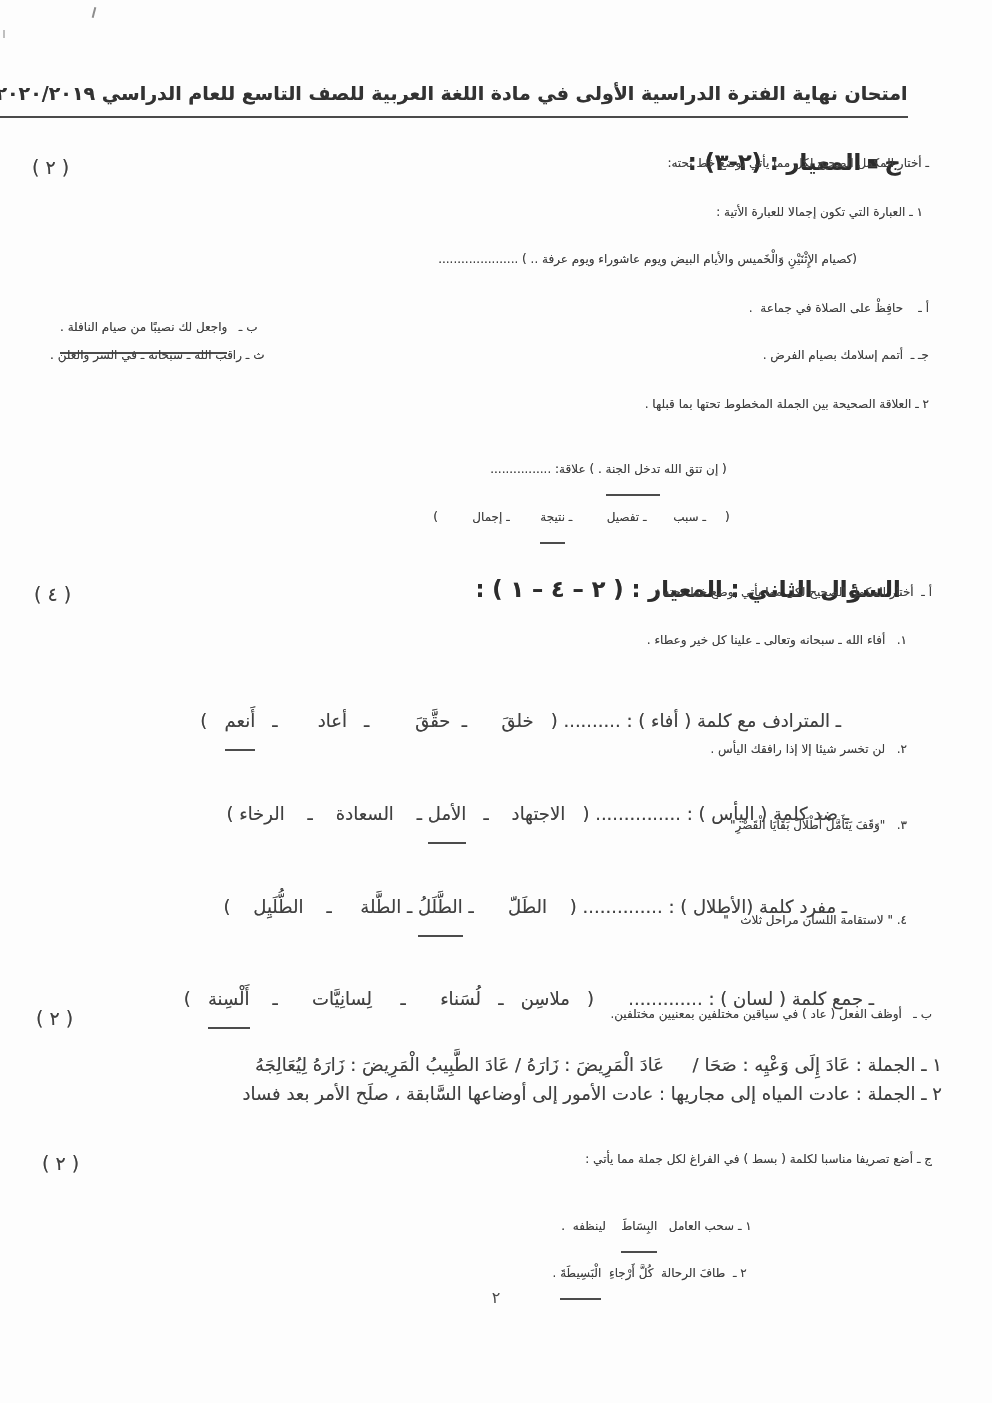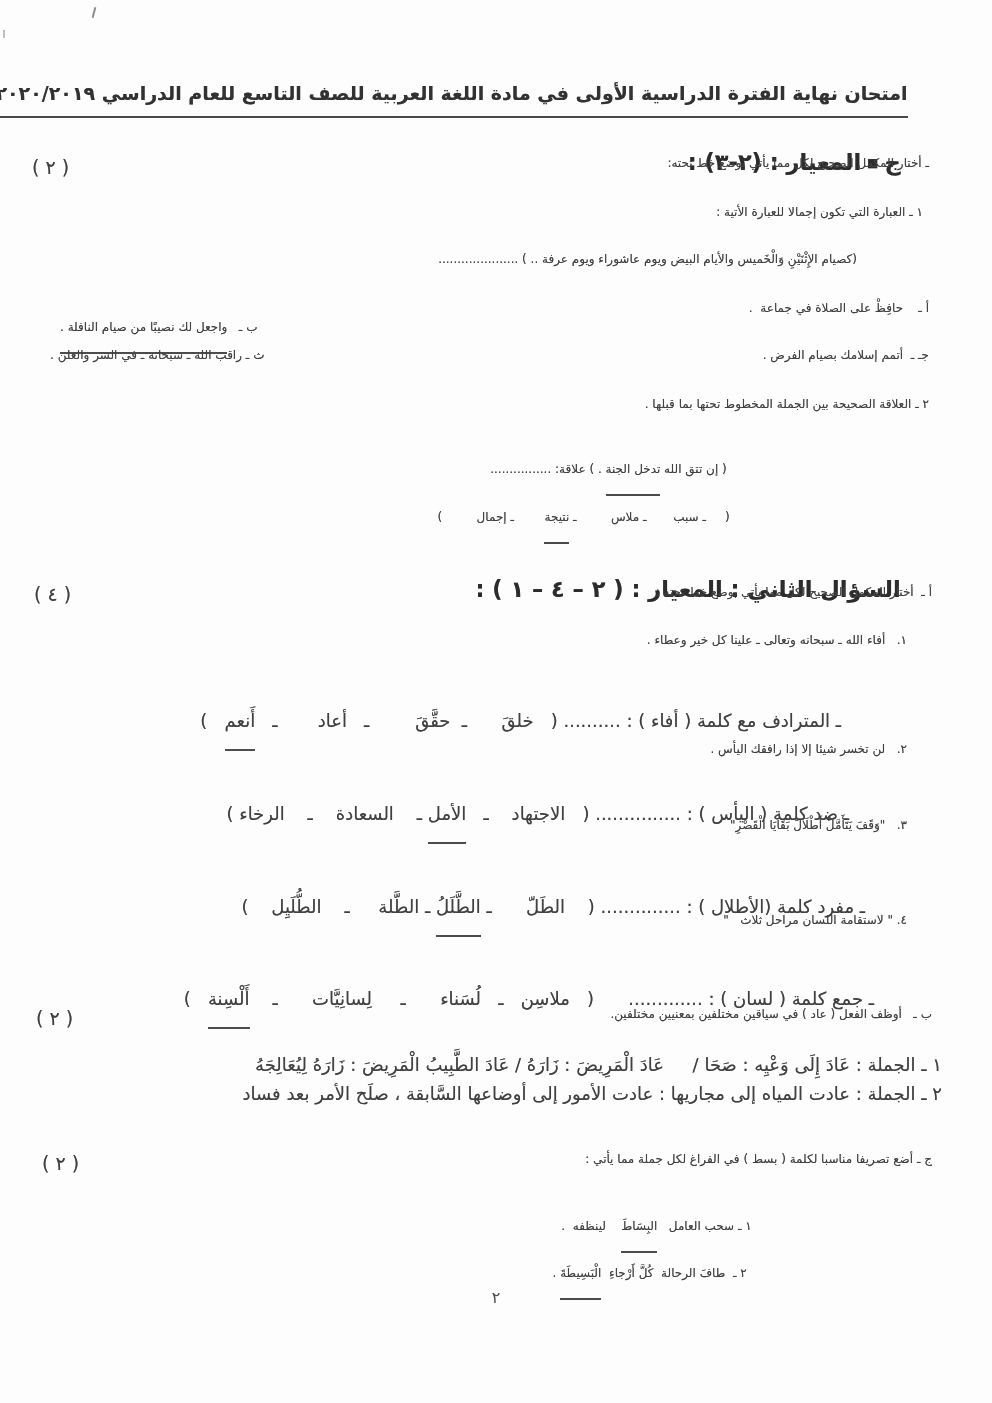"( ـ سبب ـ ملاس" span { text: ملاس -> تفصيل }
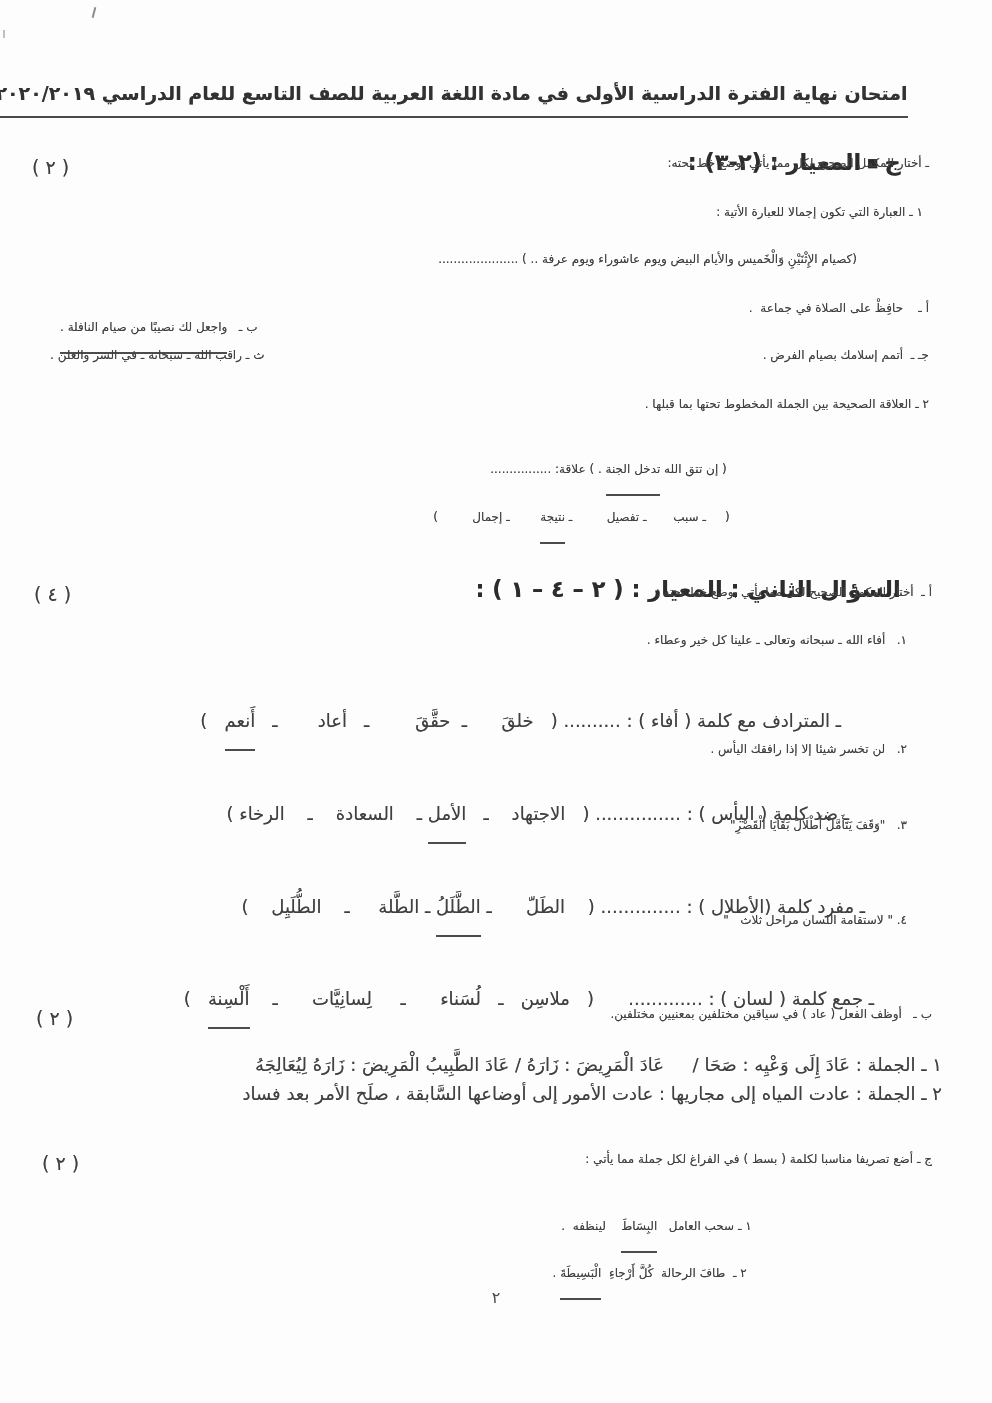"ـ مفرد كلمة (الأطلال )" div.row { right: 104px -> 122px }
